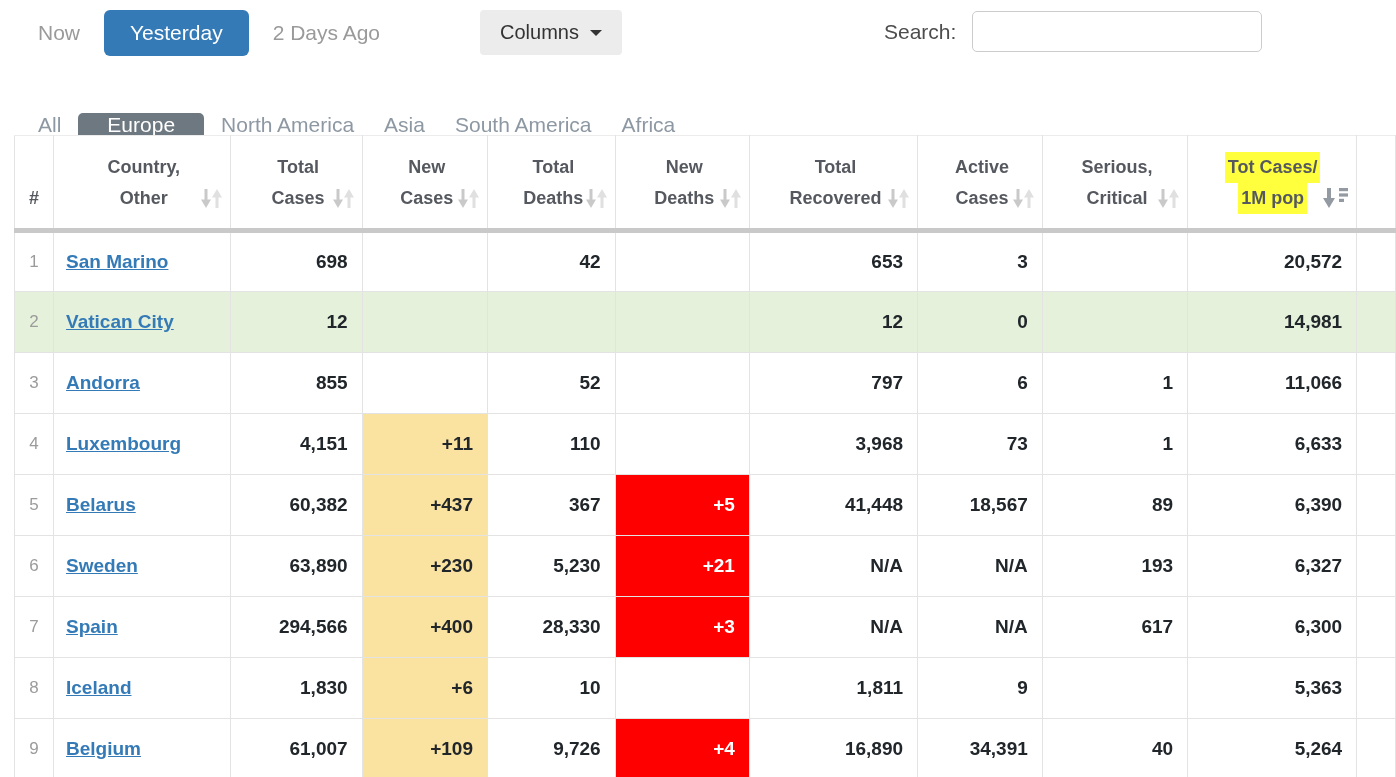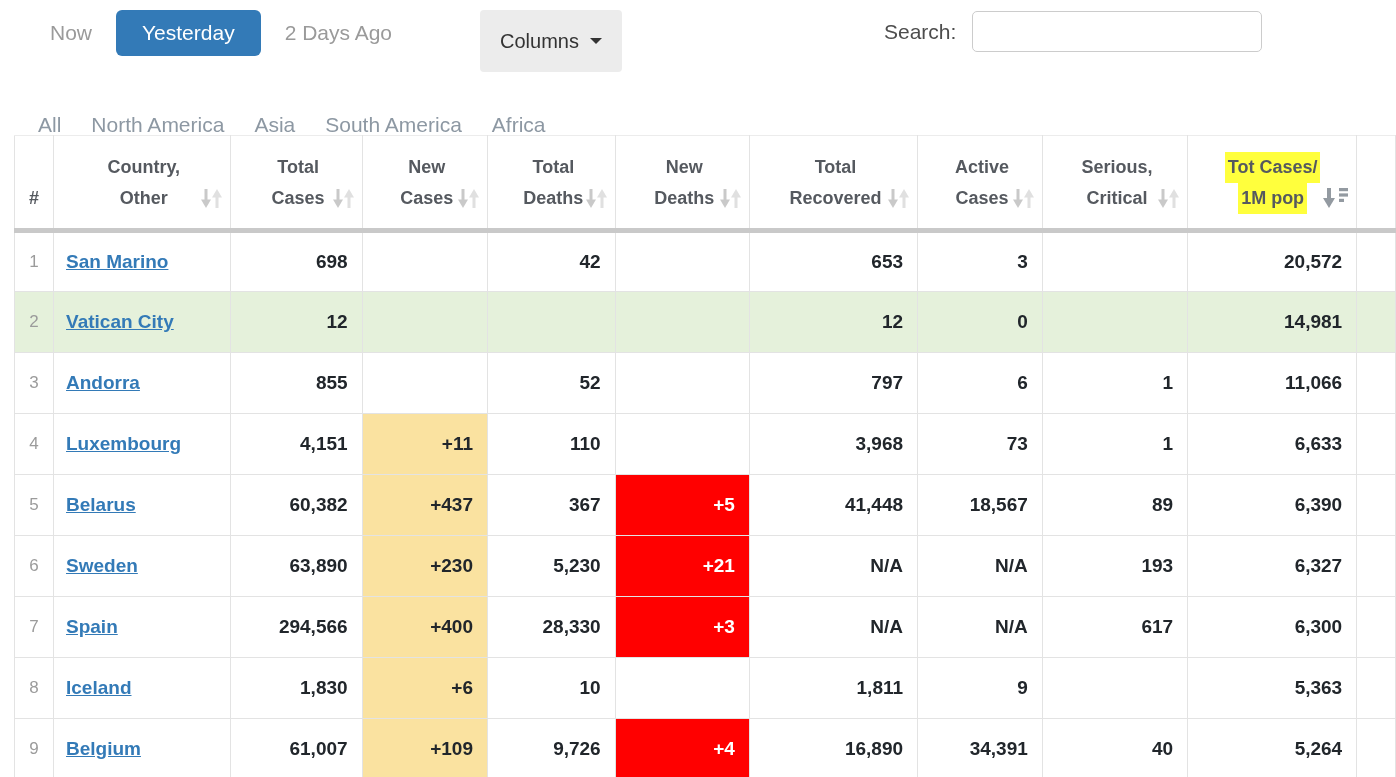"Now" .time-tabs { left: 50px -> 38px }
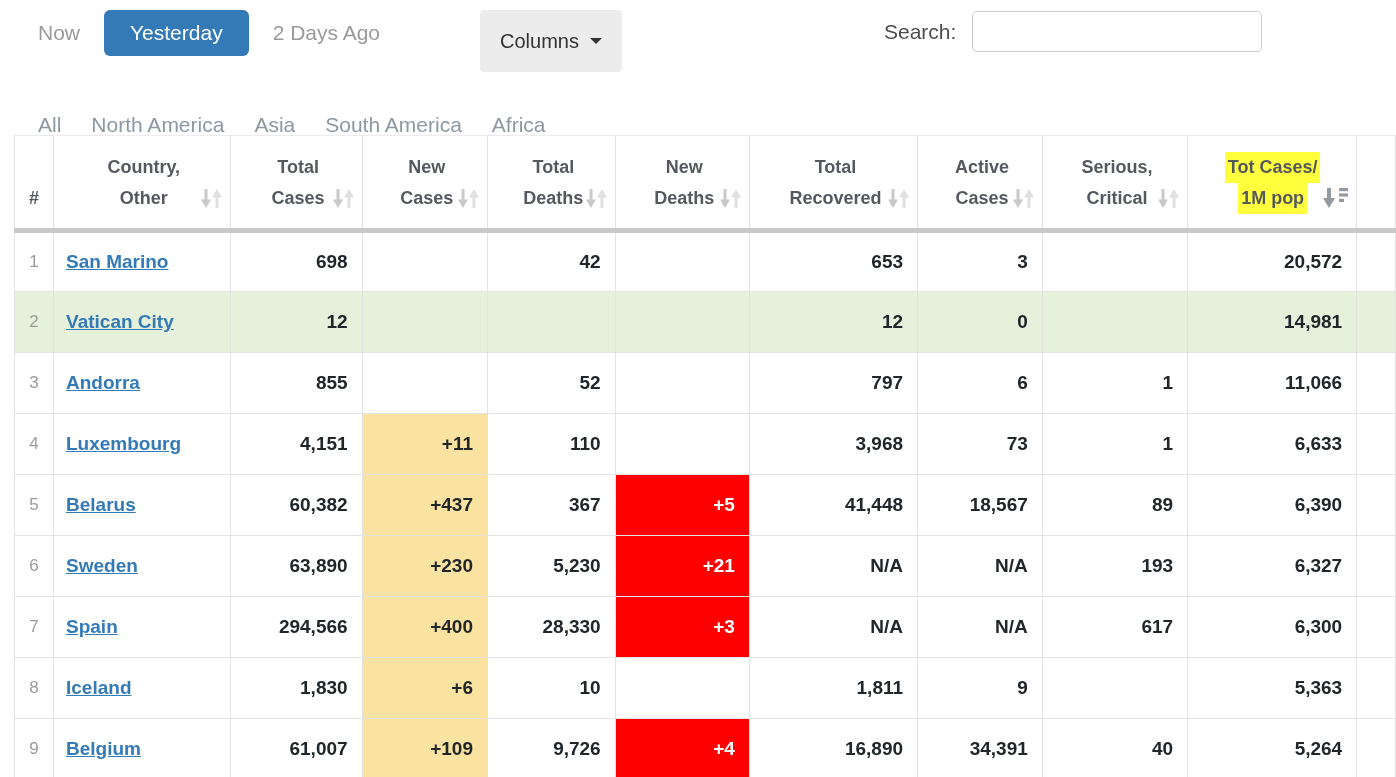"Columns" .columns-btn { height: 62px -> 45px }
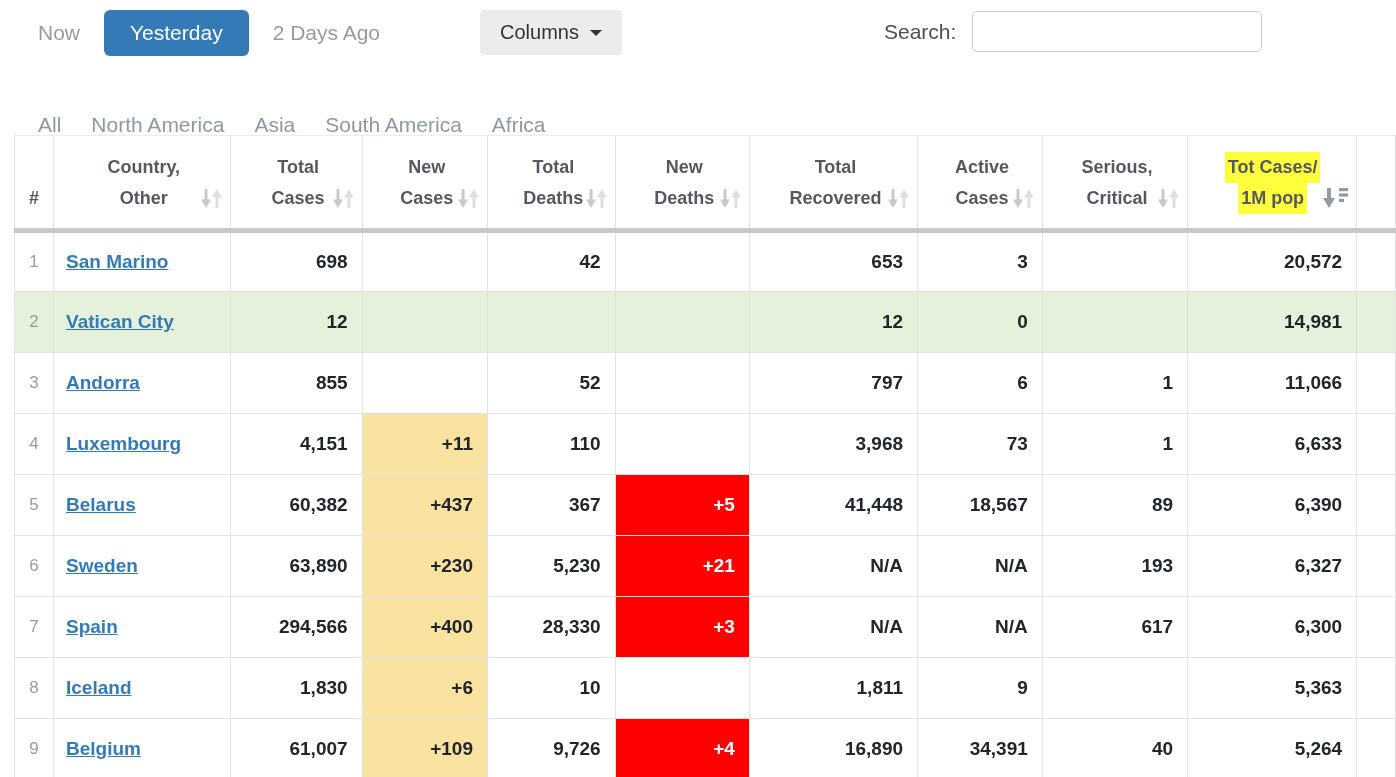"Europe" div.region-tab { html: none -> <div>Europe</div> }
